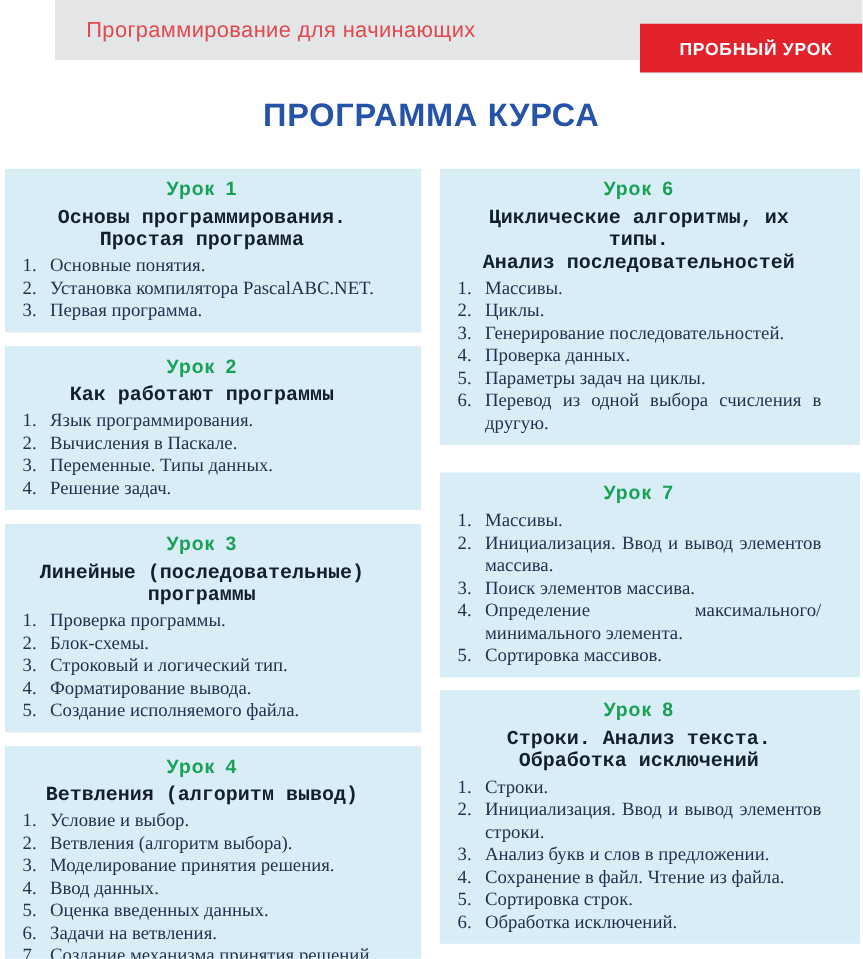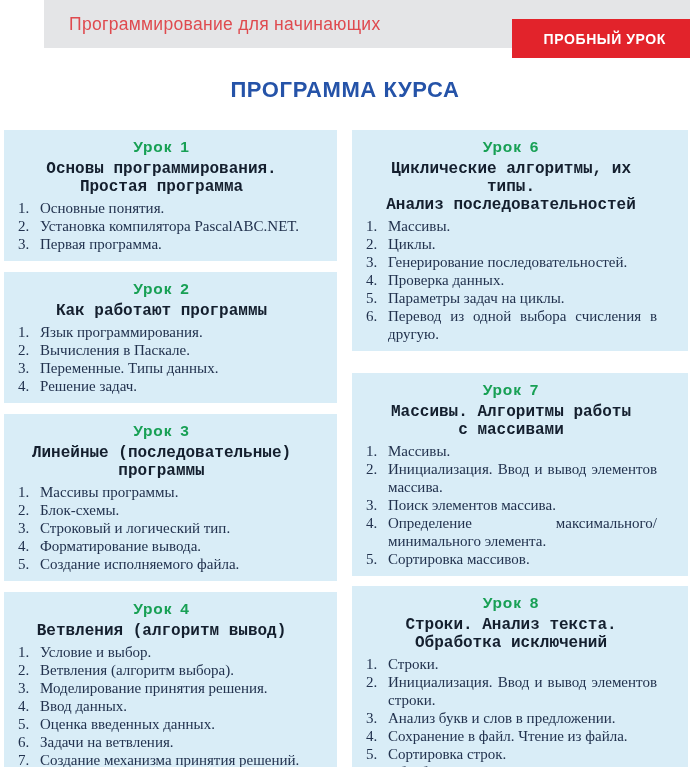"ПРОГРАММА КУРСА" .page-title { font-size: 22px -> 26px }
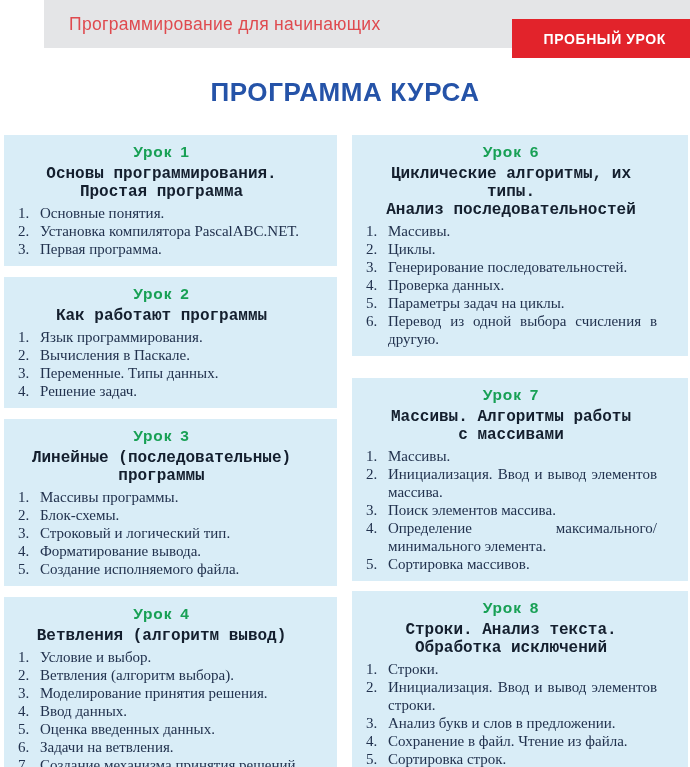"Массивы. Алгоритмы работы" div.lesson-subtitle { html: <div>Массивы. Алгоритмы работы с массивами</div> -> none }
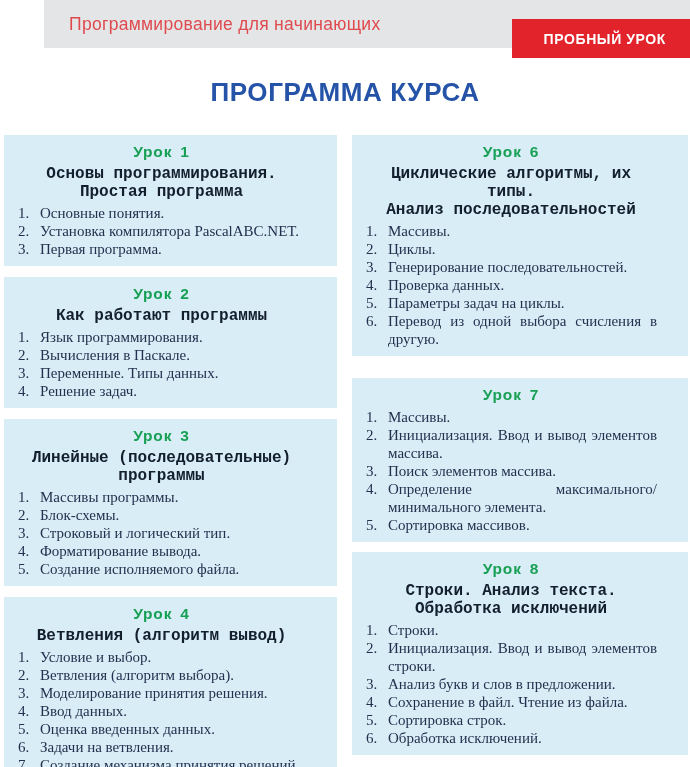"Массивы программы." span.item-text { text: Массивы -> Проверка }
